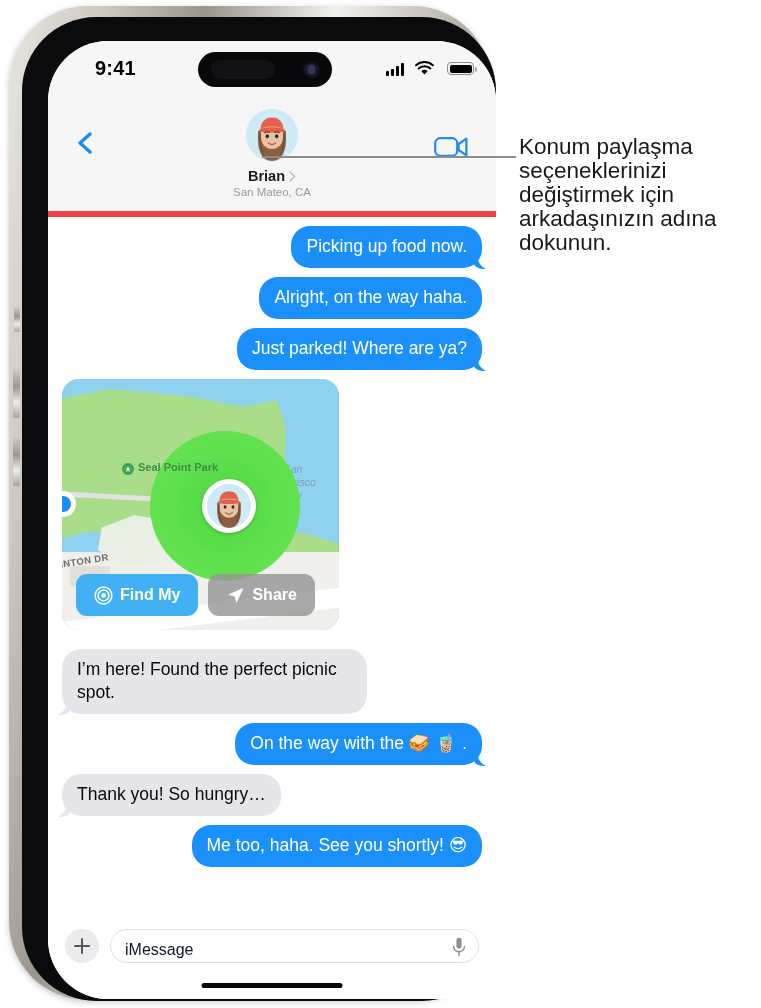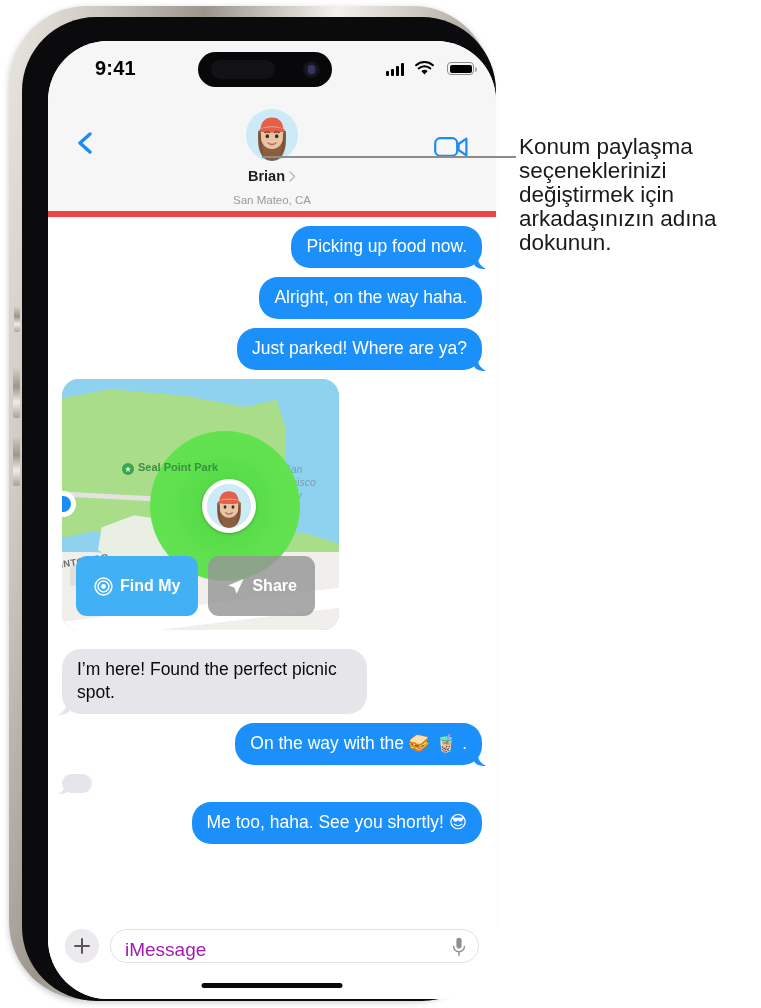"San Mateo, CA" .contact-sub { margin-top: 10px -> 2px }
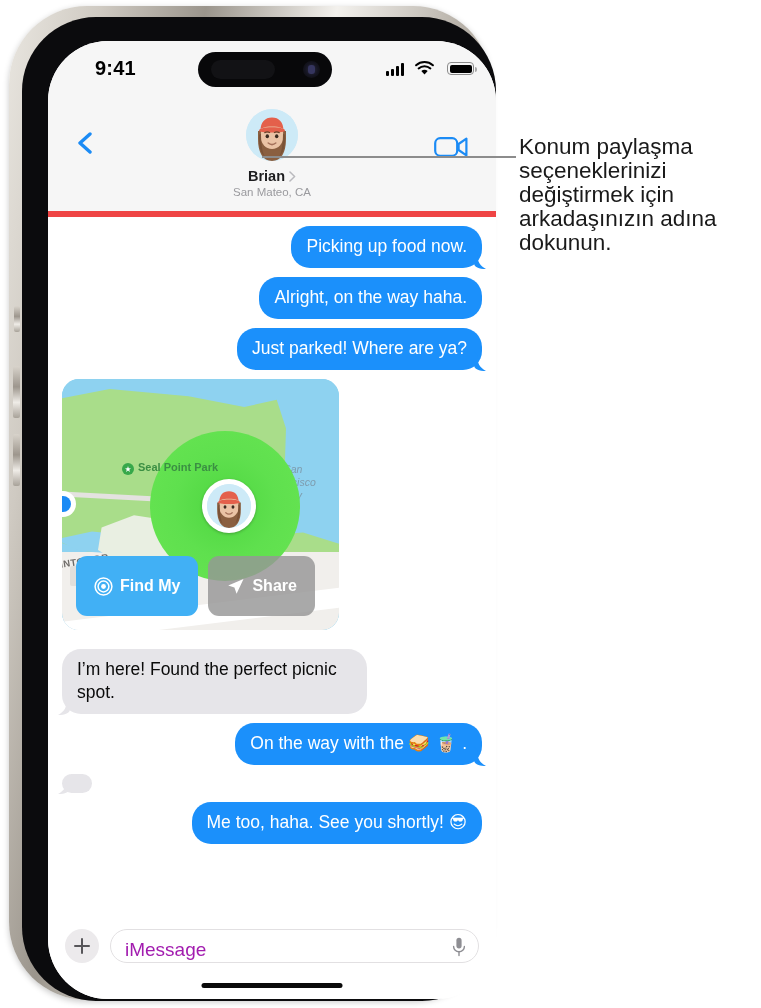"Find My" .map-btn { height: 60px -> 42px }
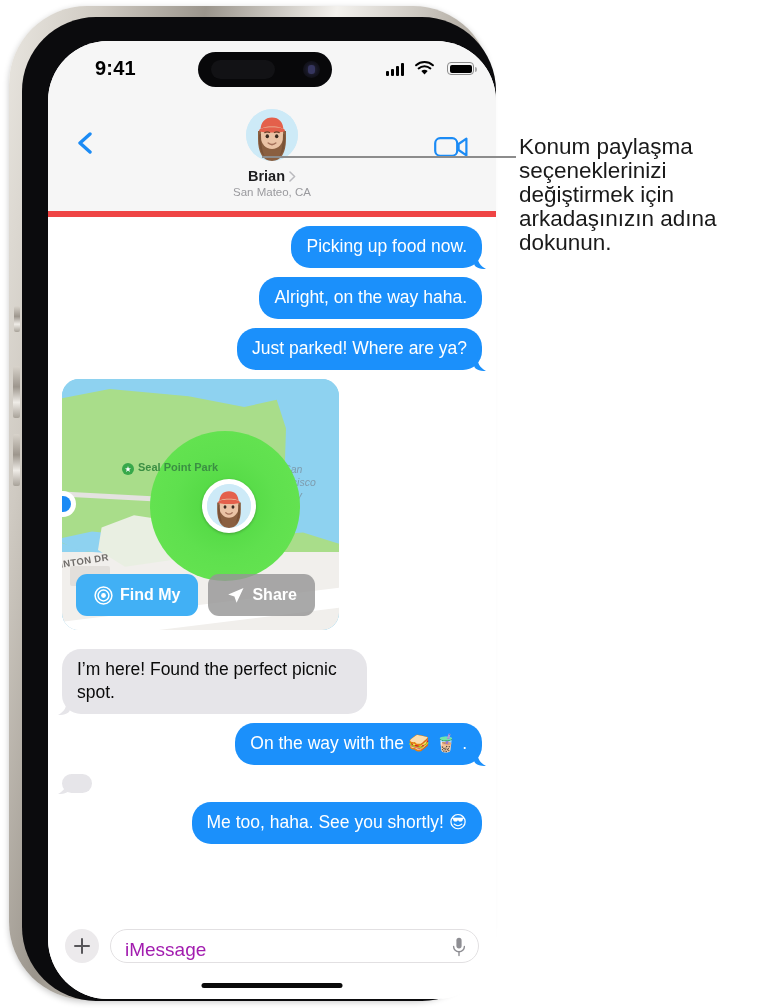"Thank you! So hungry…" span { html: none -> <span>Thank you! So hungry…</span> }
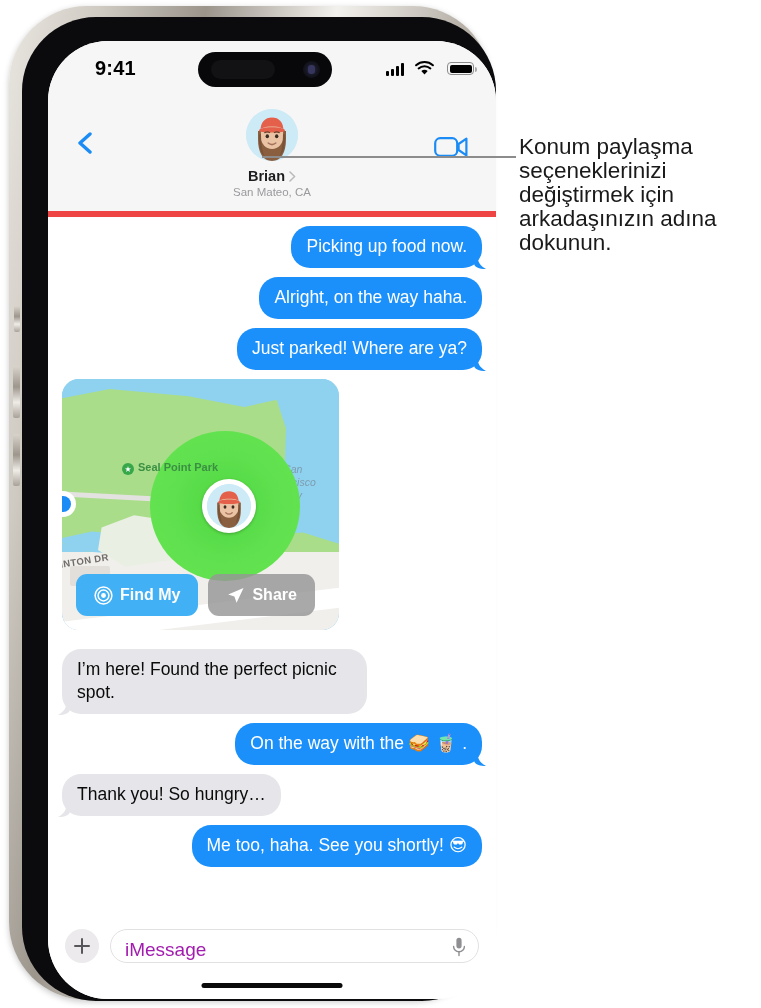"iMessage" .msg-placeholder { color: #a21caf -> #0f172a; font-size: 19px -> 16px }
